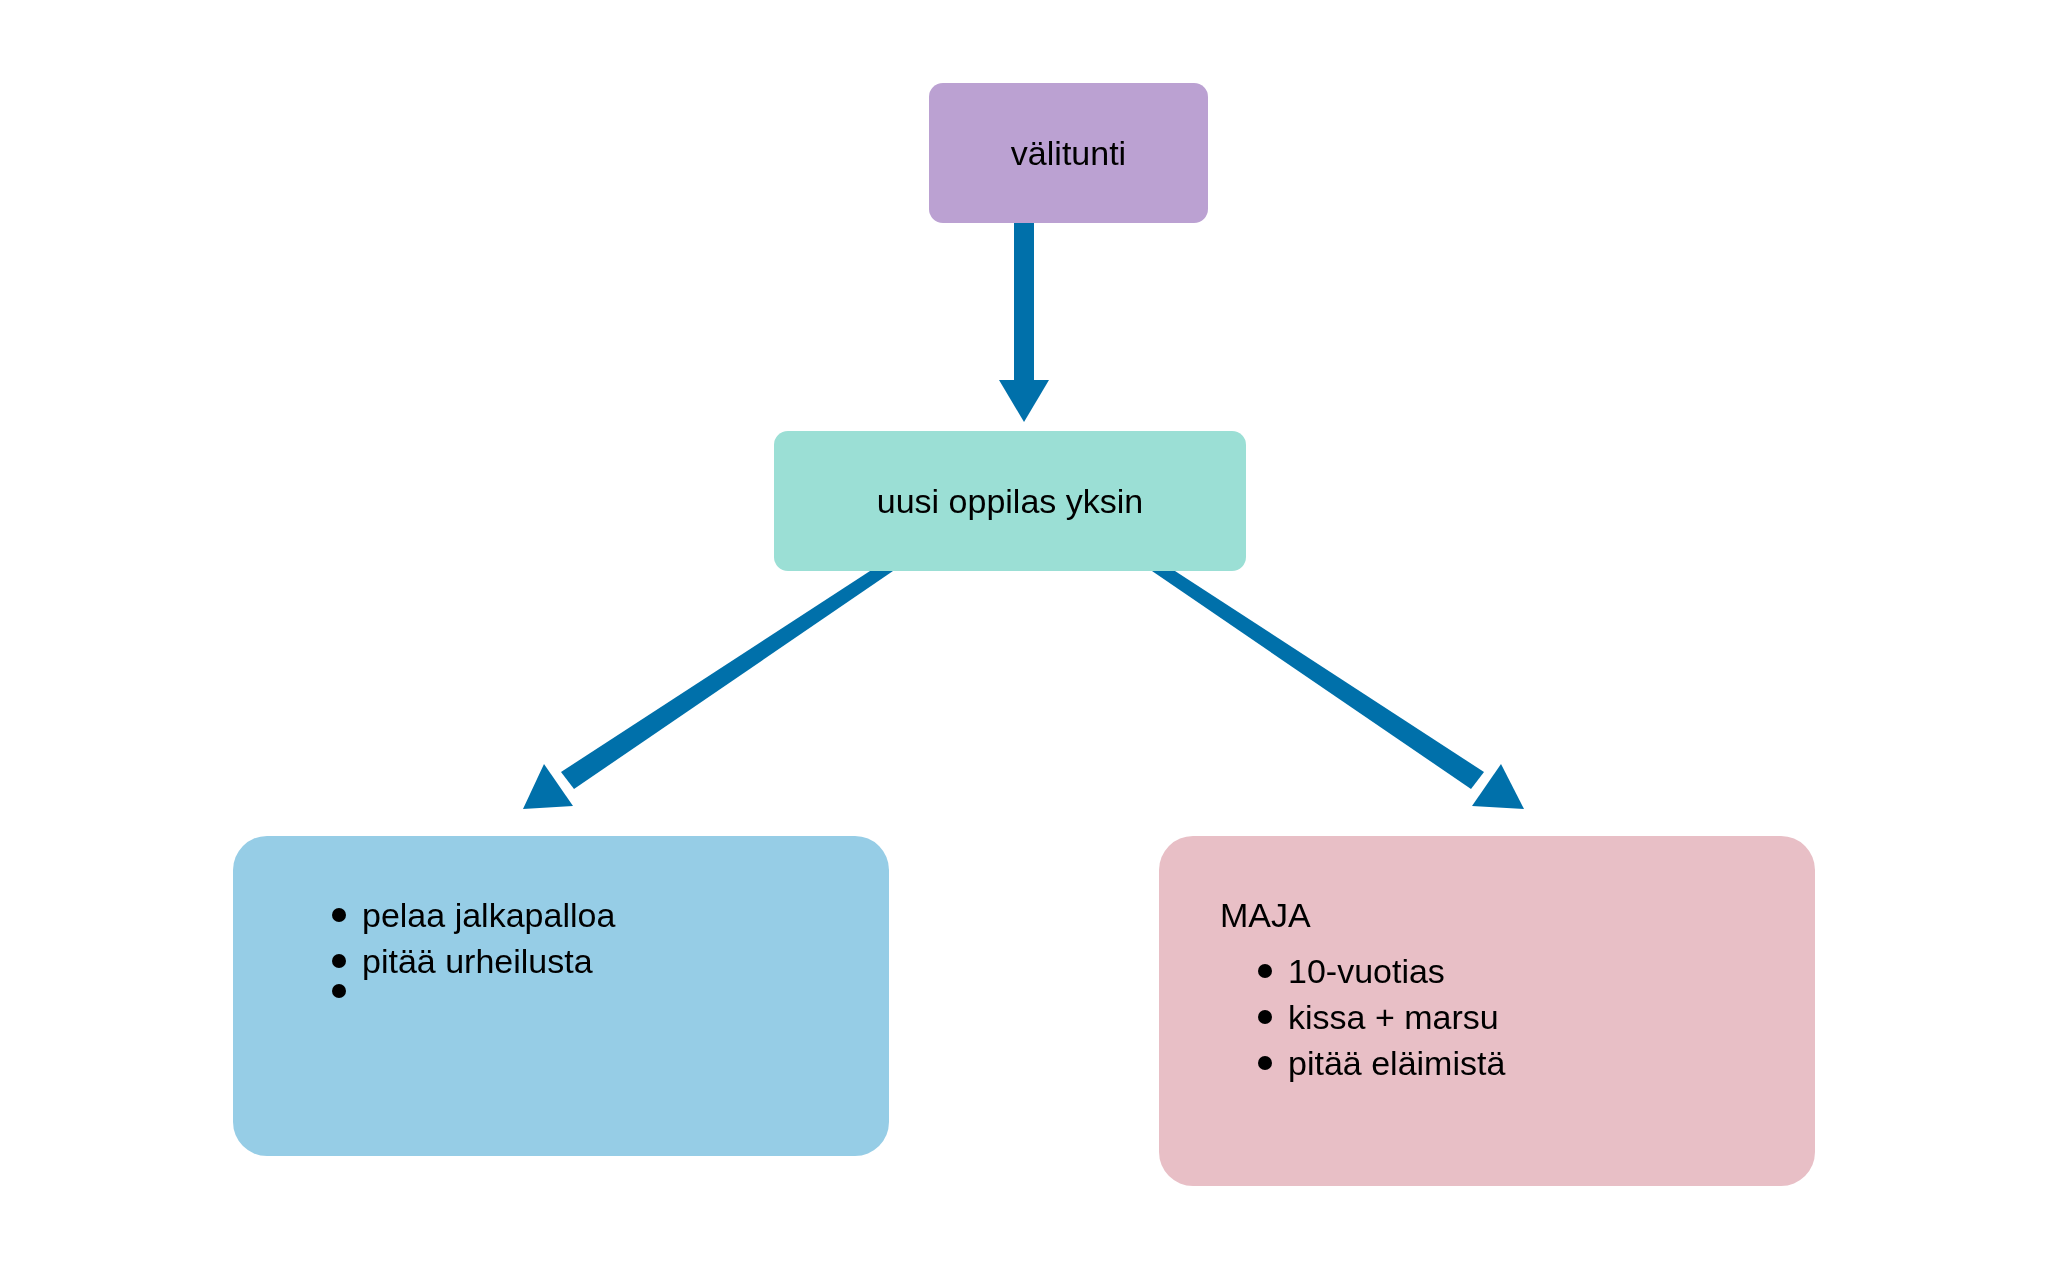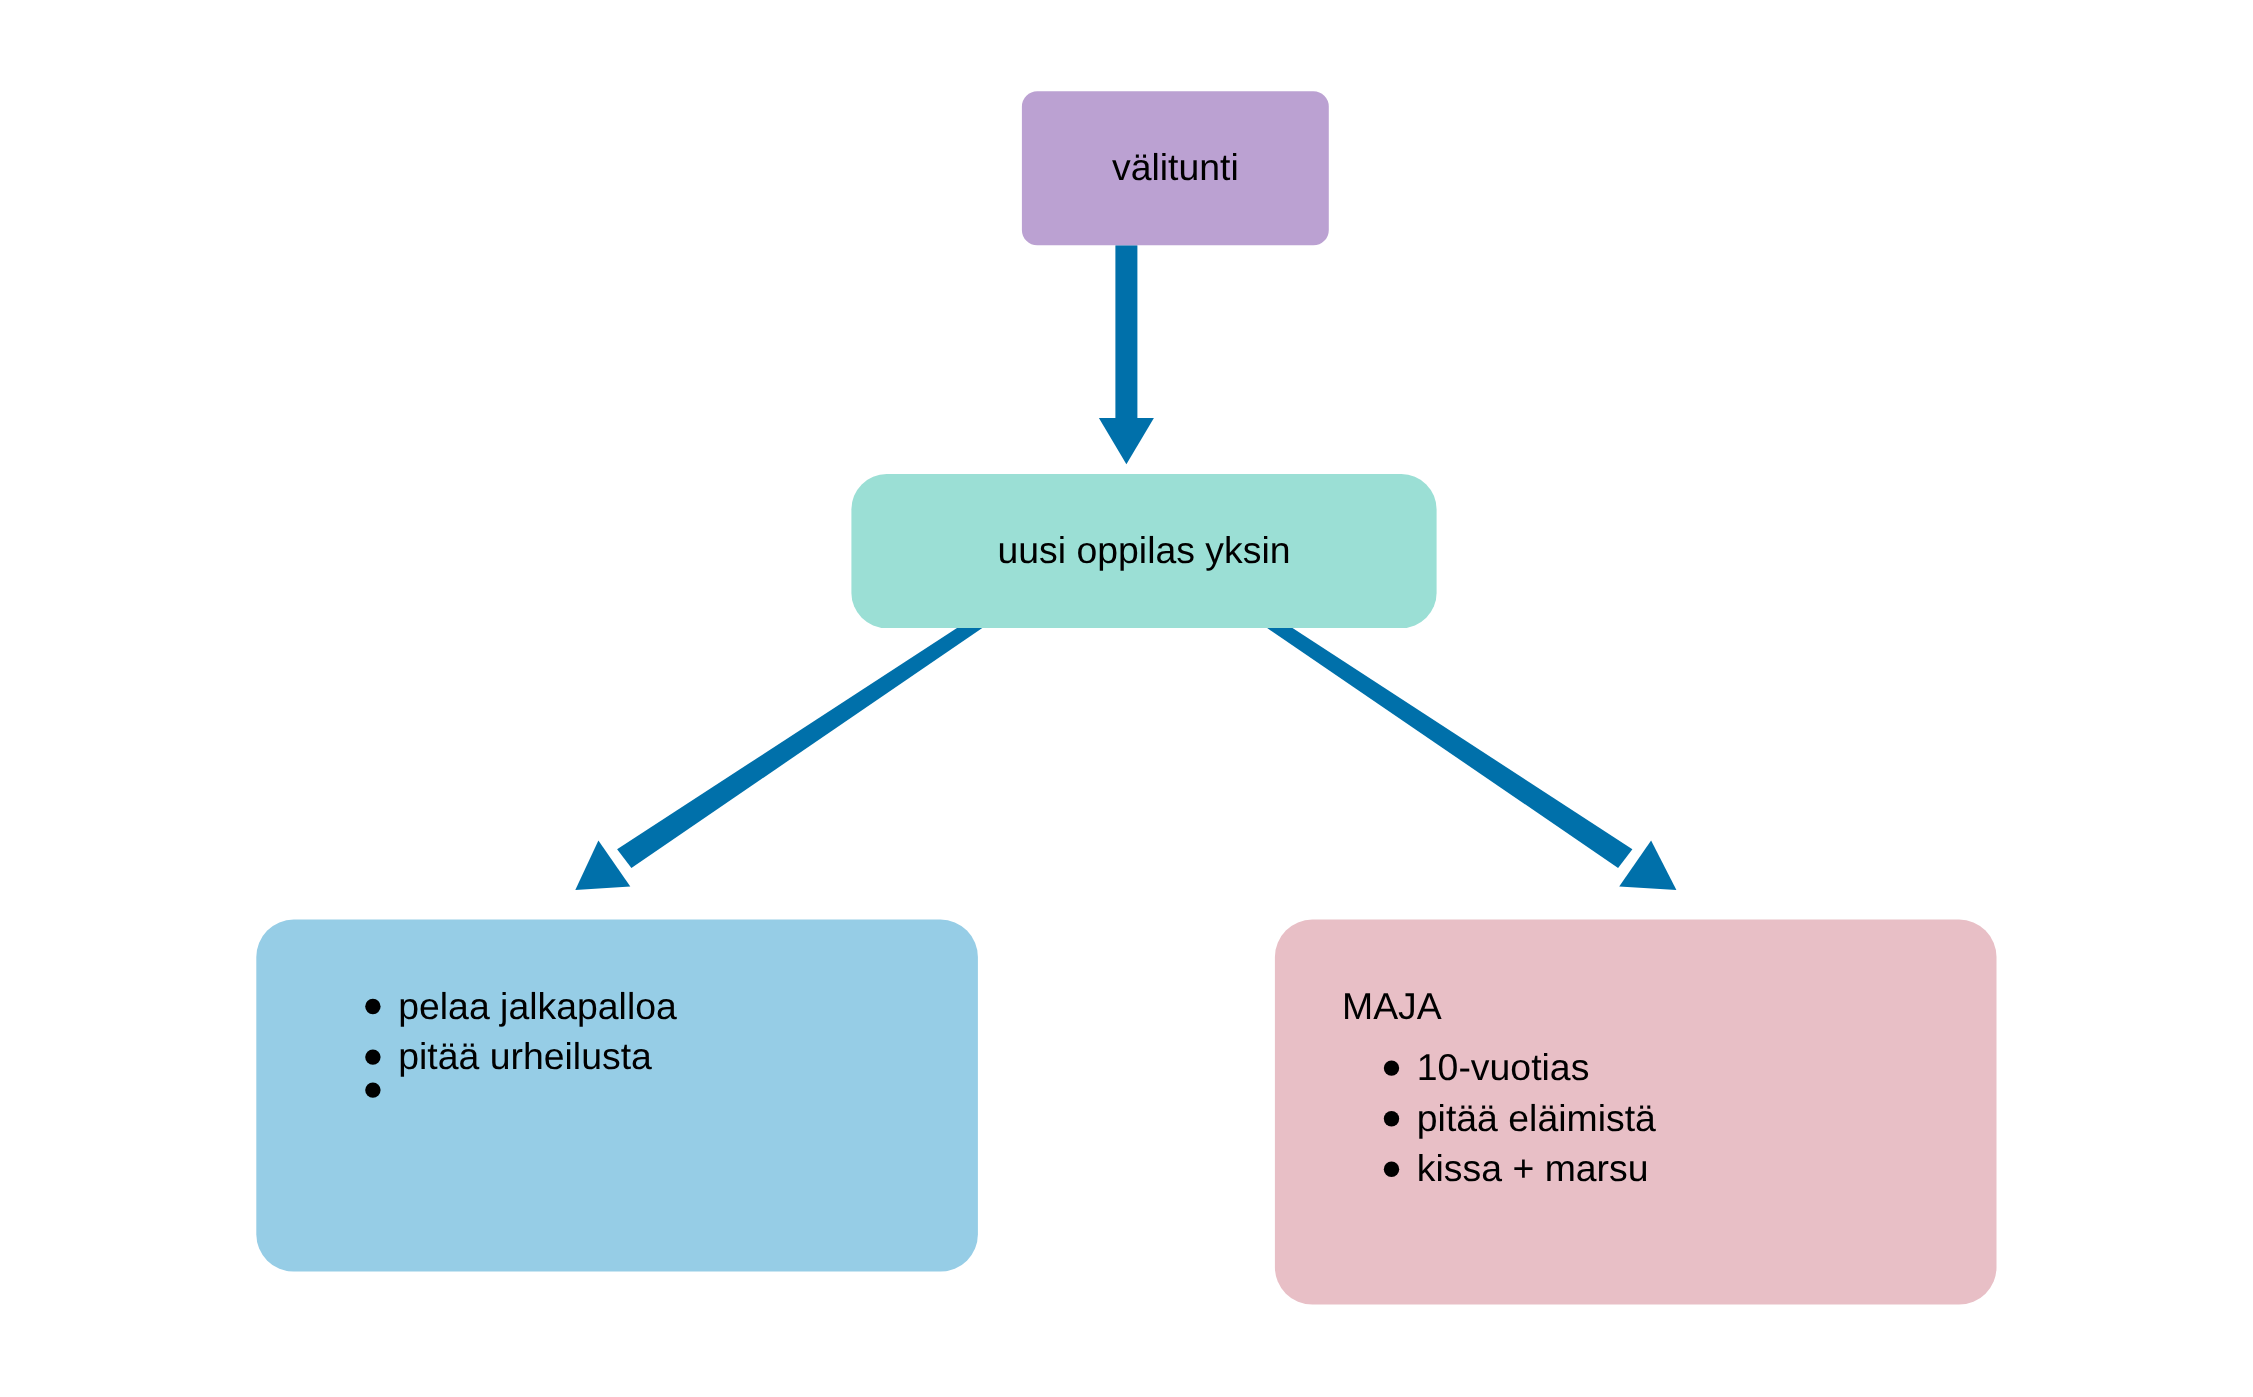"uusi oppilas yksin" #n-mid { border-radius: 32px -> 14px; width: 532px -> 472px }
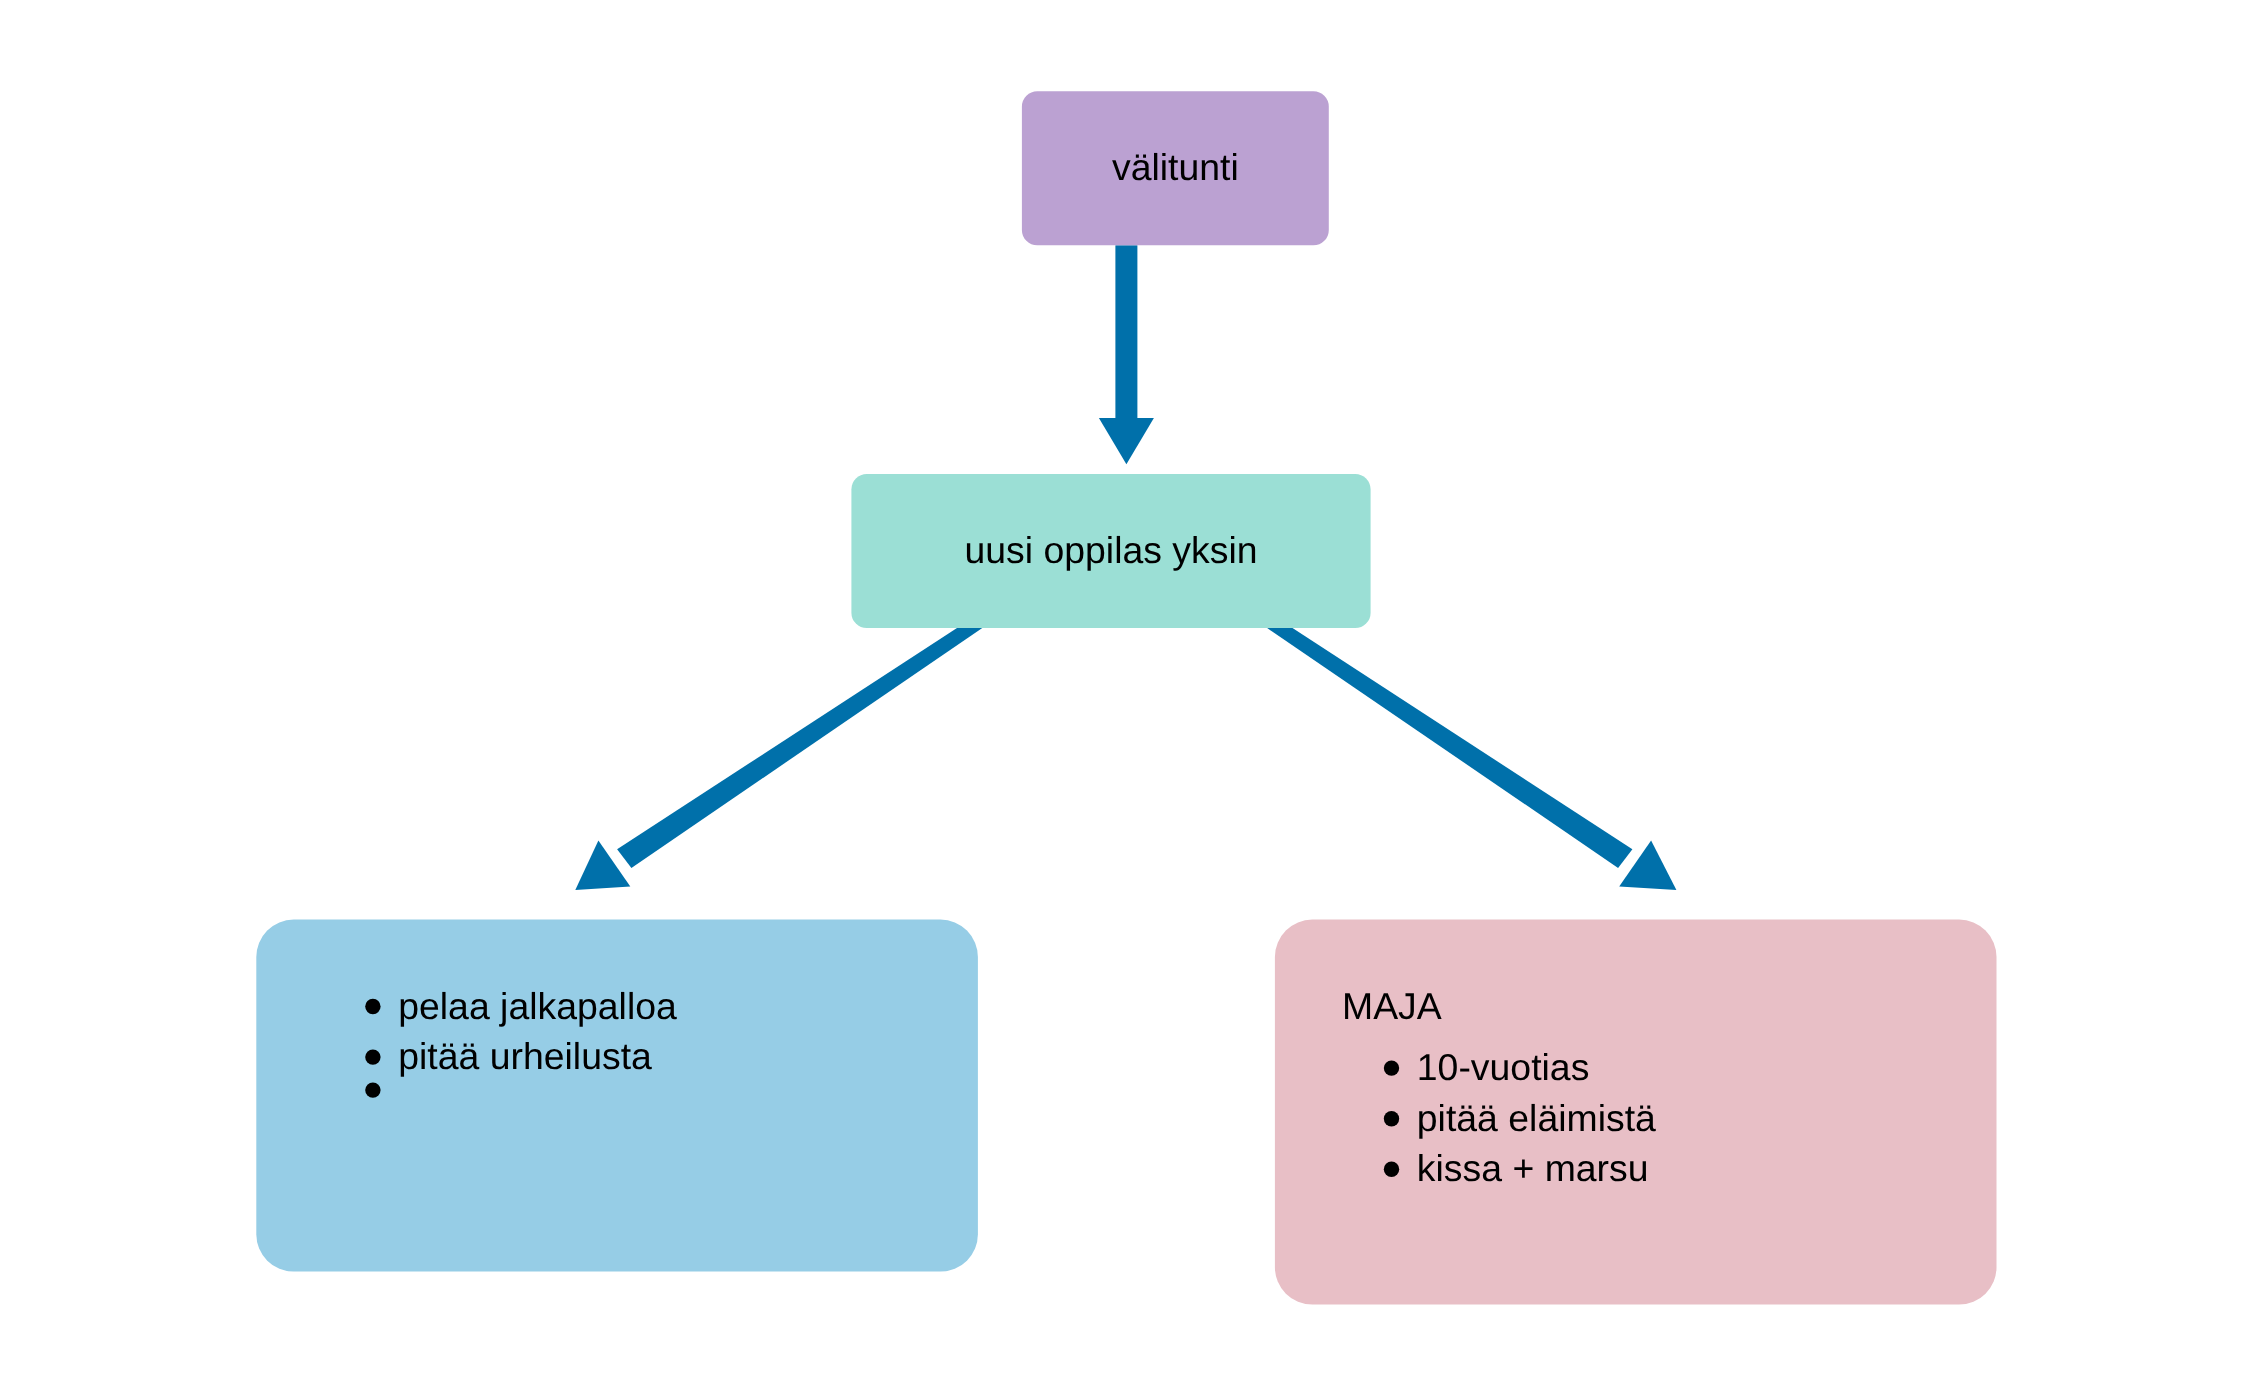"pitää eläimistä" li { order: before "kissa + marsu" -> after "kissa + marsu" }
